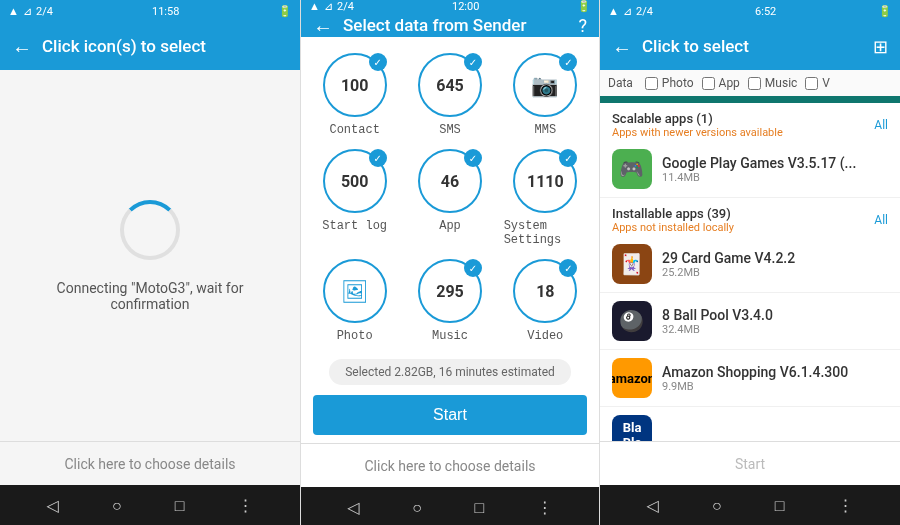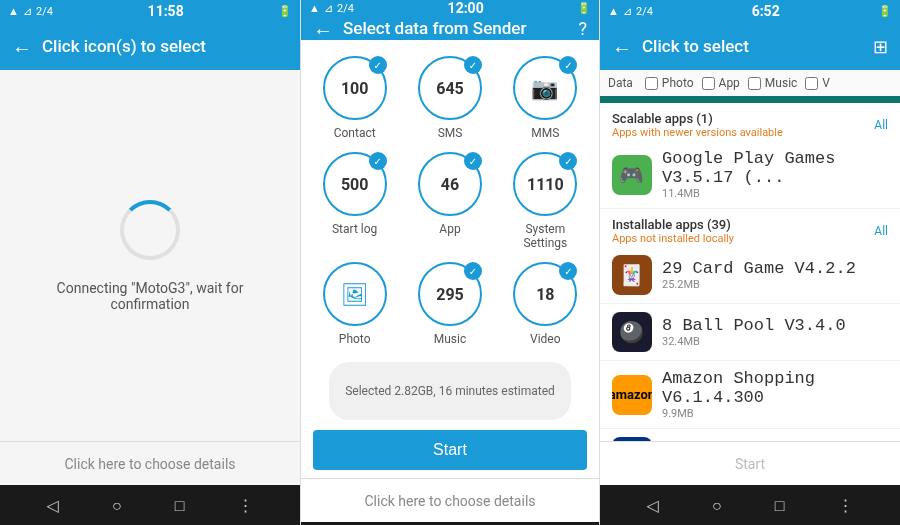"11:58" .status-time { font-size: 14px -> 11px; font-weight: bold -> normal }
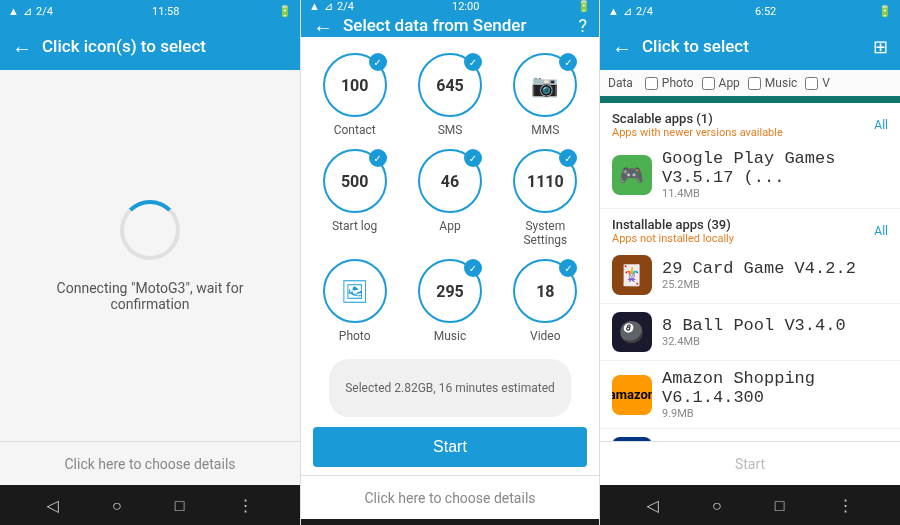"Contact" .data-label { font-family: none -> Liberation Mono, monospace; text-align: center -> left }
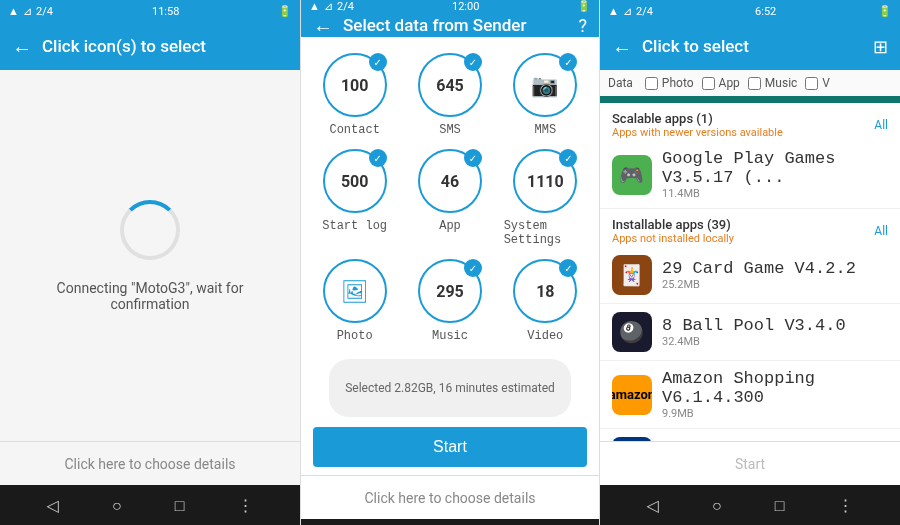"Google Play Games V3.5.17 (..." .app-name { font-family: Liberation Mono, monospace -> none; font-size: 17px -> 14px }
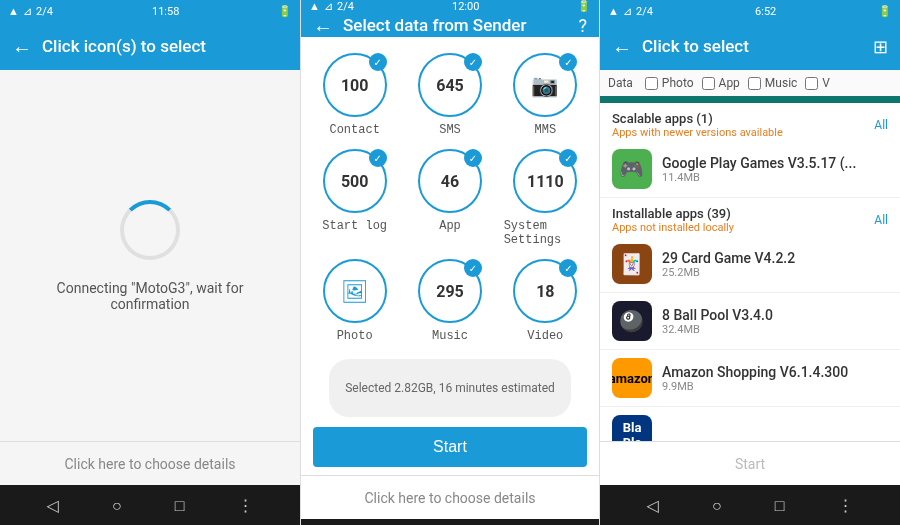"Selected 2.82GB, 16 minutes estimated" .selected-info { padding: 22px 16px -> 6px 16px }
